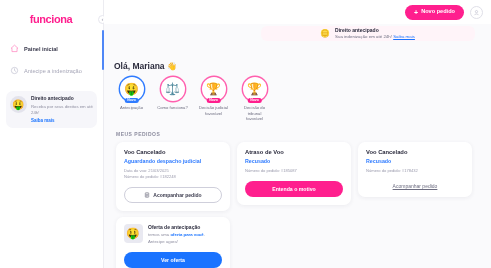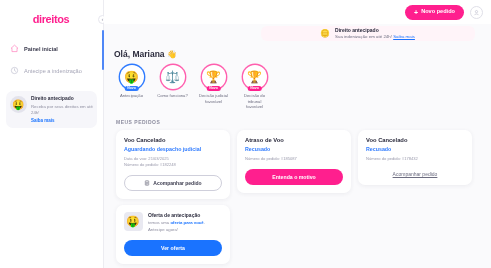"direitos" span { text: direitos -> funciona }
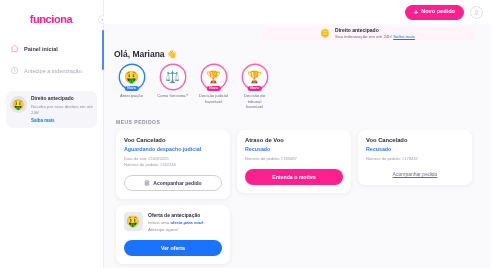"Olá, Mariana" .greet { margin: 8px 0 0 0 -> 20px 0 0 0 }
